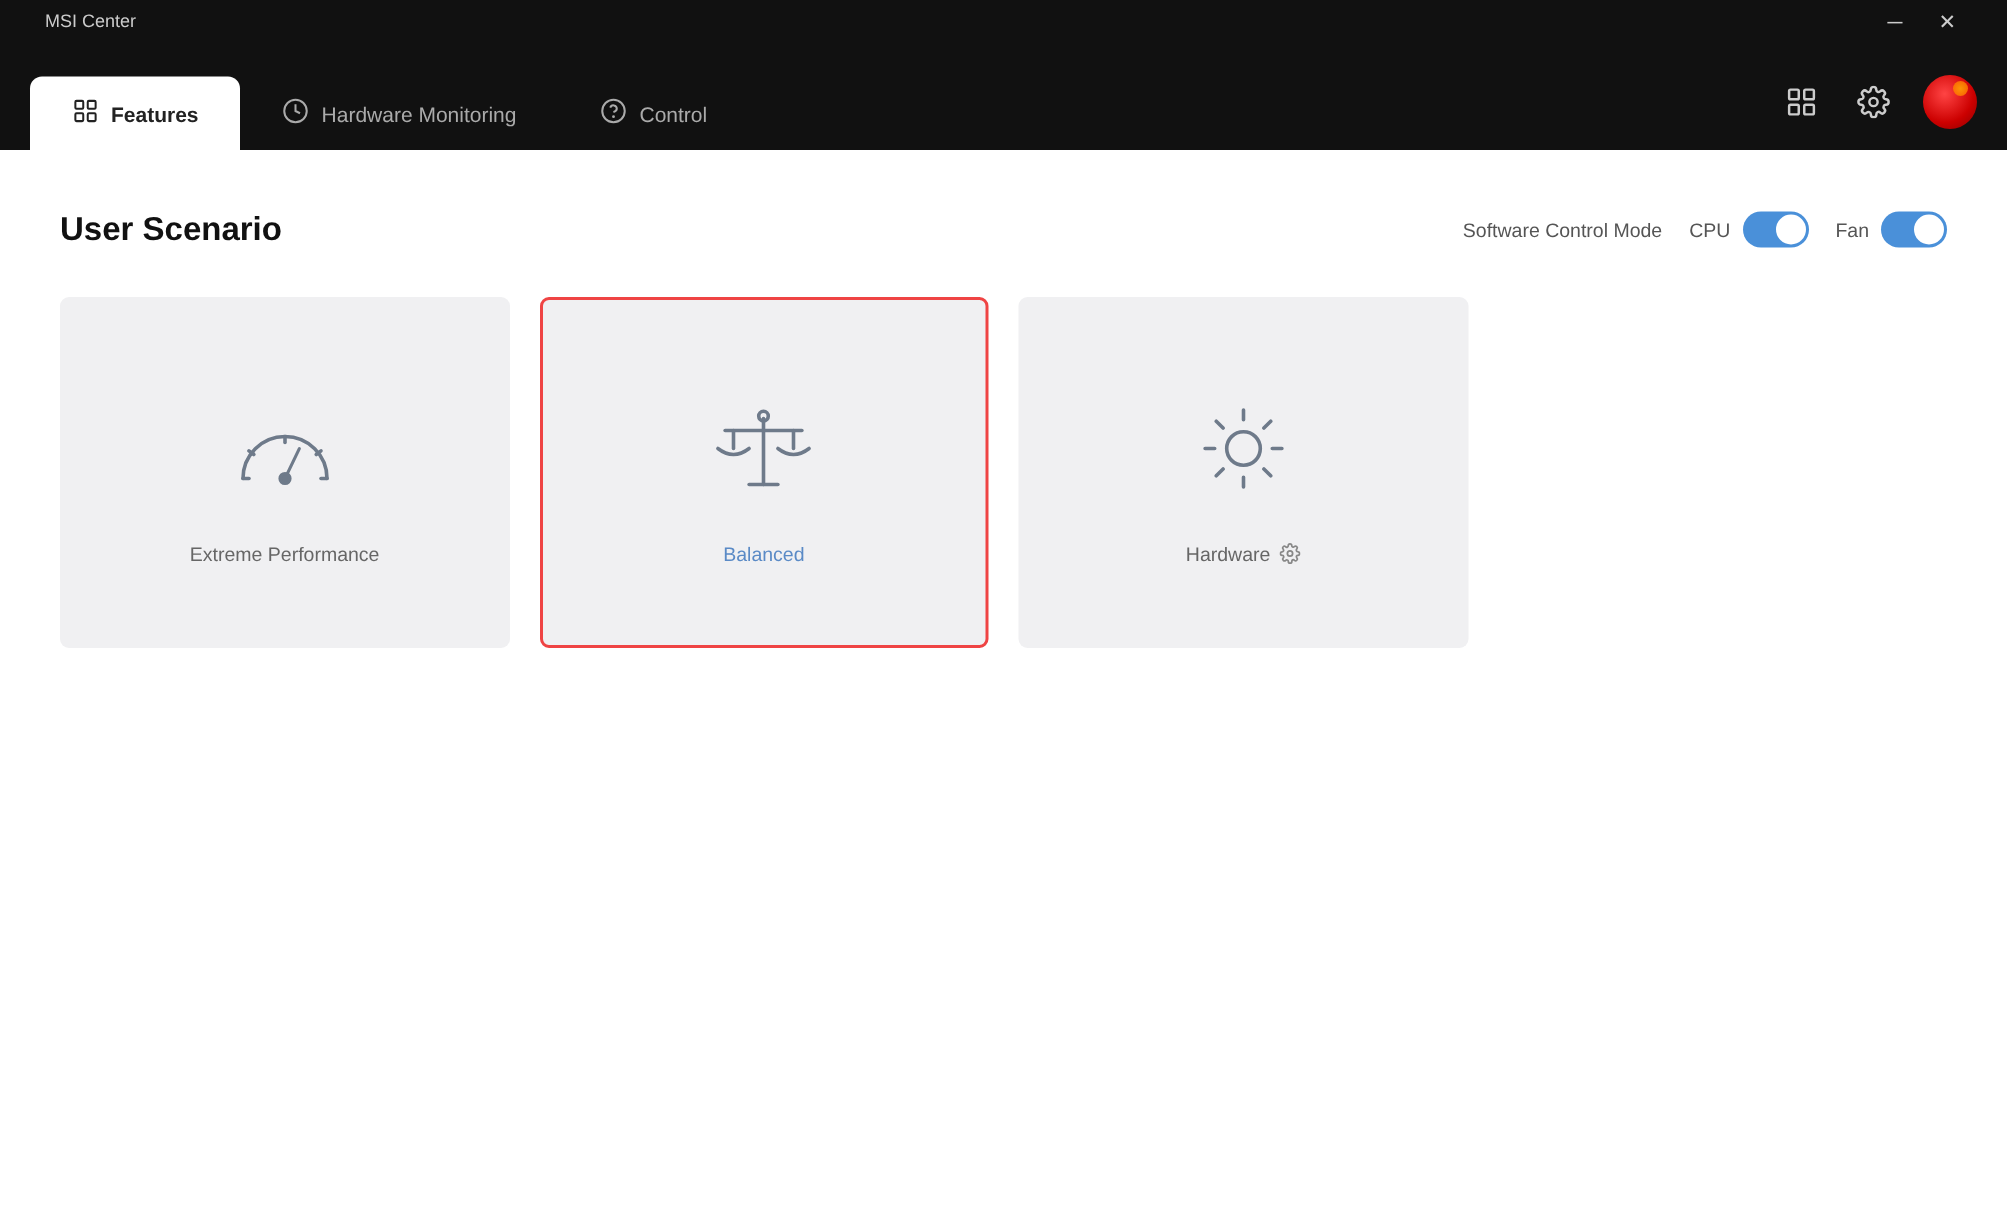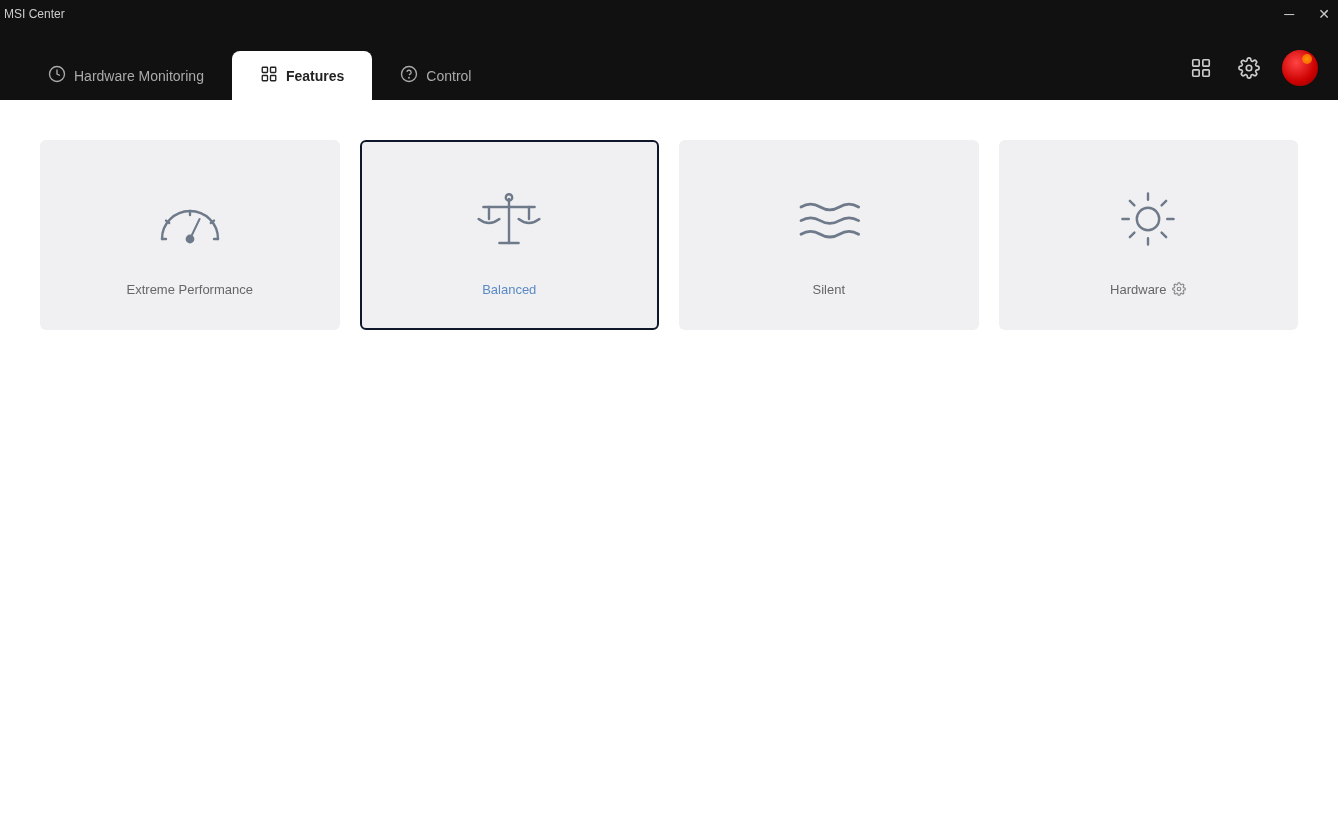"MSI Center" .titlebar { padding: 0 4px -> 0 30px }
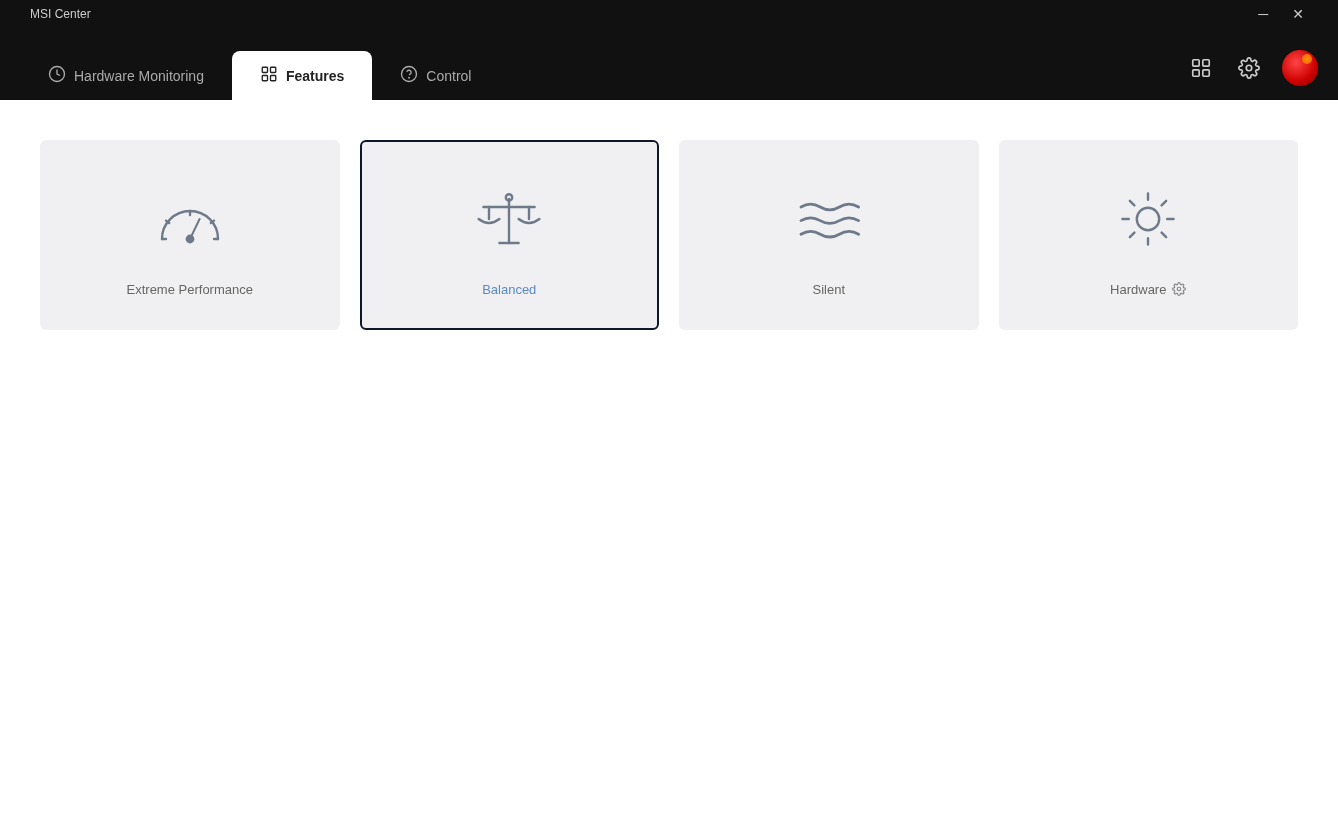"Hardware Monitoring" div.nav-tab { order: before "Features" -> after "Features" }
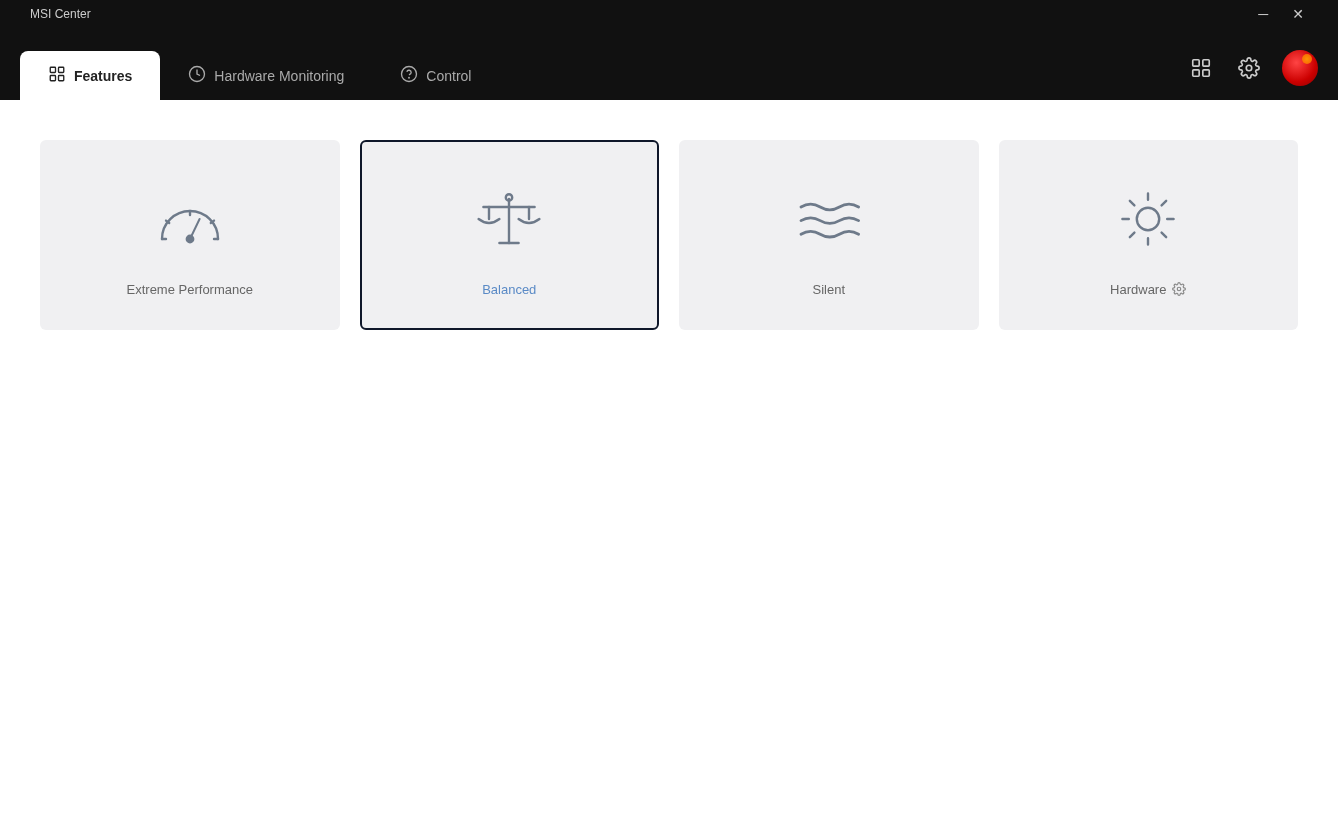"User Scenario" div.section-header { html: none -> <div> <h2>User Scenario</h2> <div> <span>Software Control Mode</span> <div> <span>CPU</span> <div> <div></div> </div> </div> <div> <span>Fan</span> <div> <div></div> </div> </div> </div> </div> }
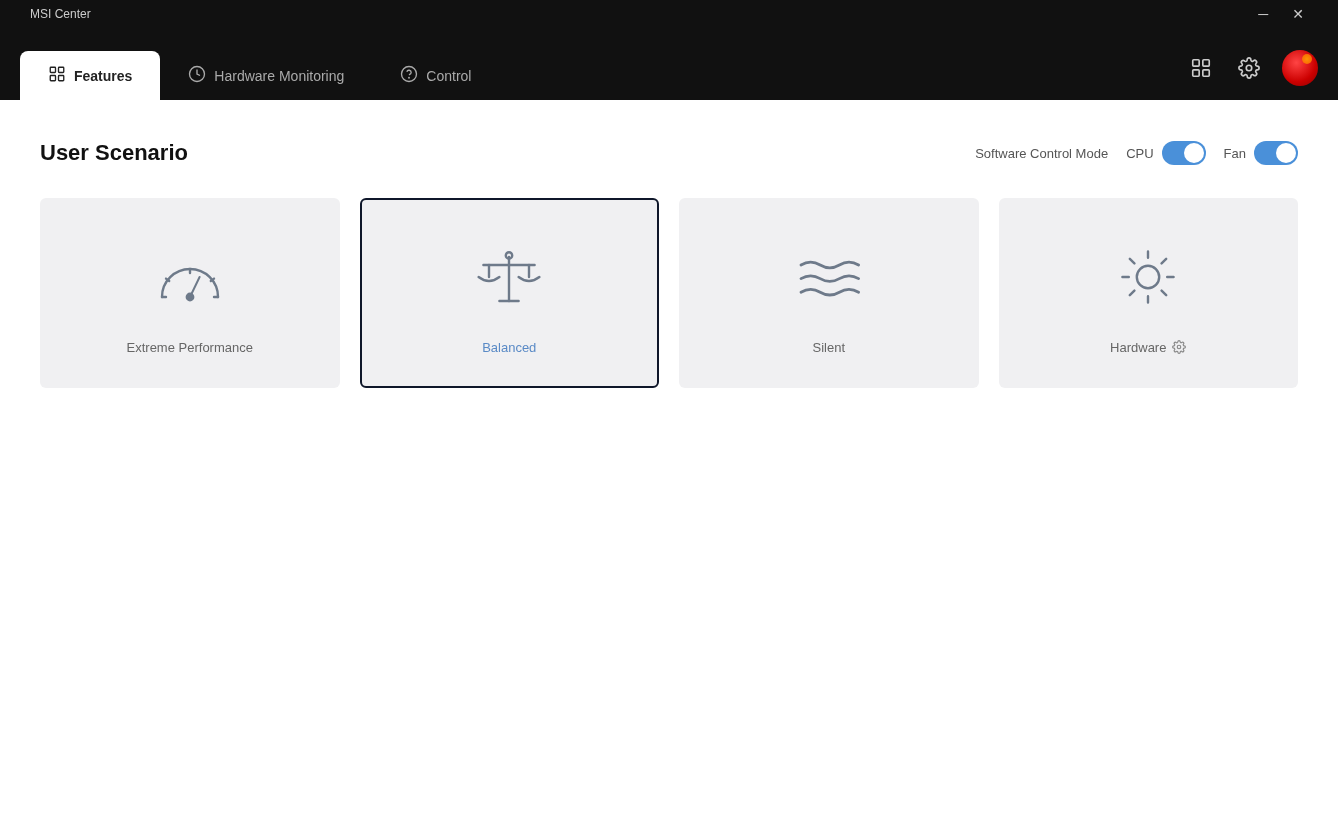"Extreme Performance" .scenario-card { height: 190px -> 234px }
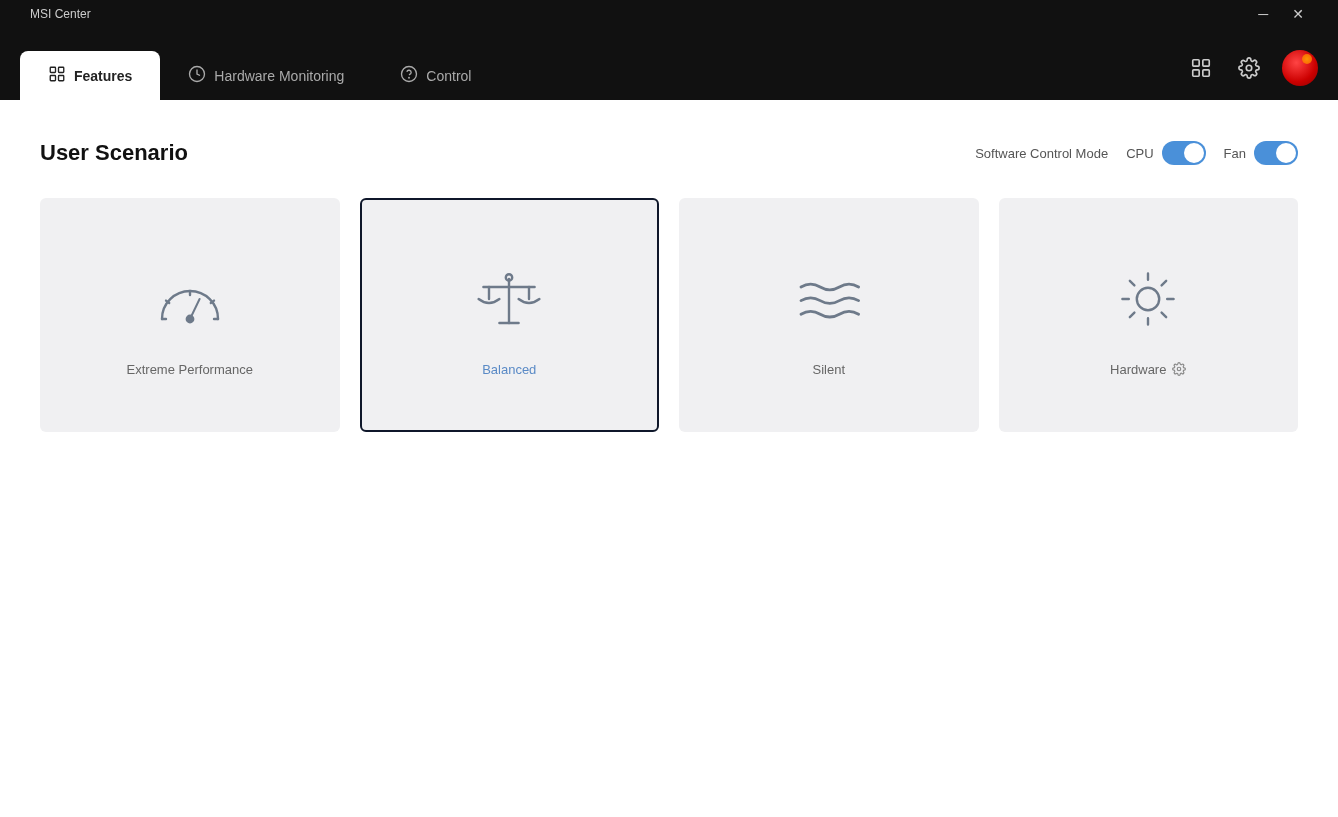"Balanced" .scenario-card.selected { border: 2px solid #0f172a -> 2px solid #ef4444 }
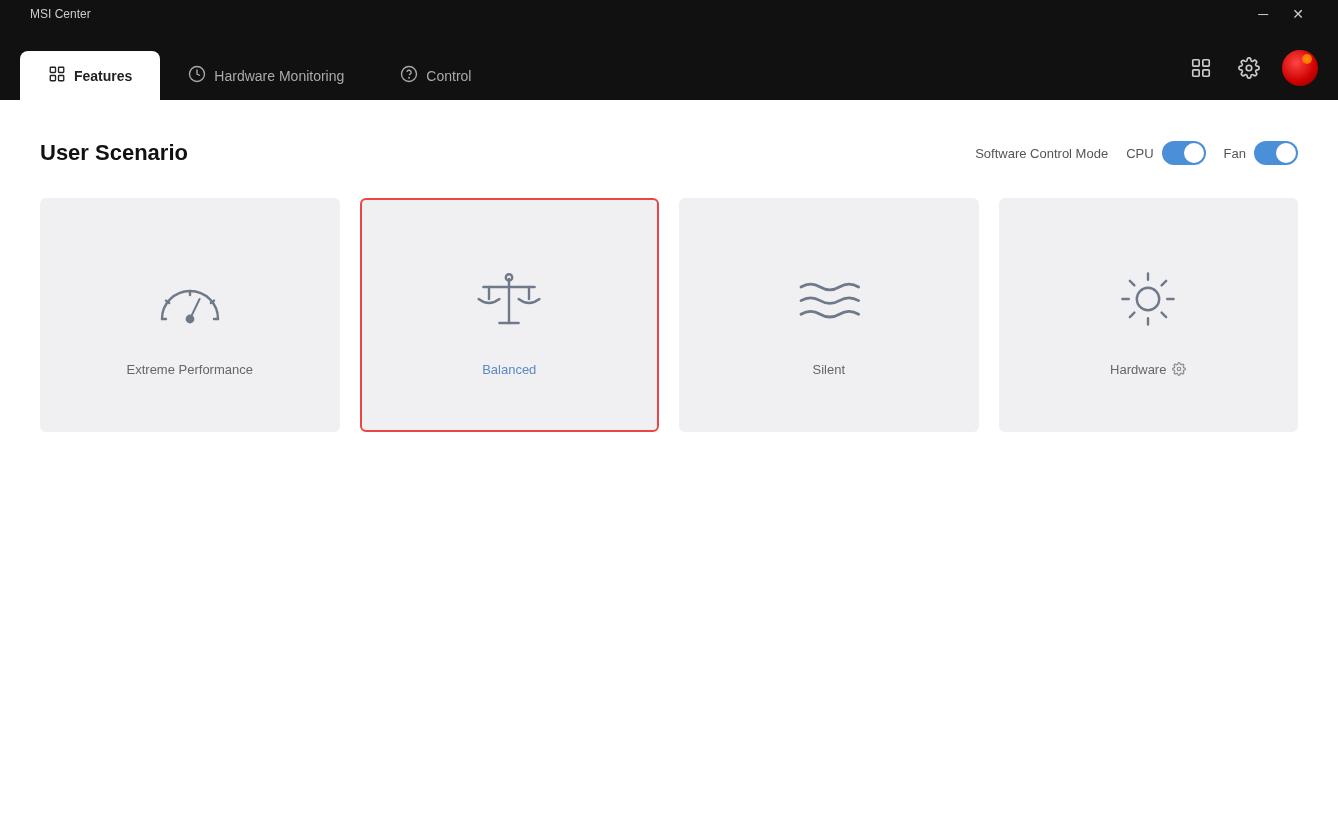"Silent" div.scenario-card { html: <div> <div> <svg> <path></path> <path></path> <path></path> </svg> </div> <span>Silent</span> </div> -> none }
